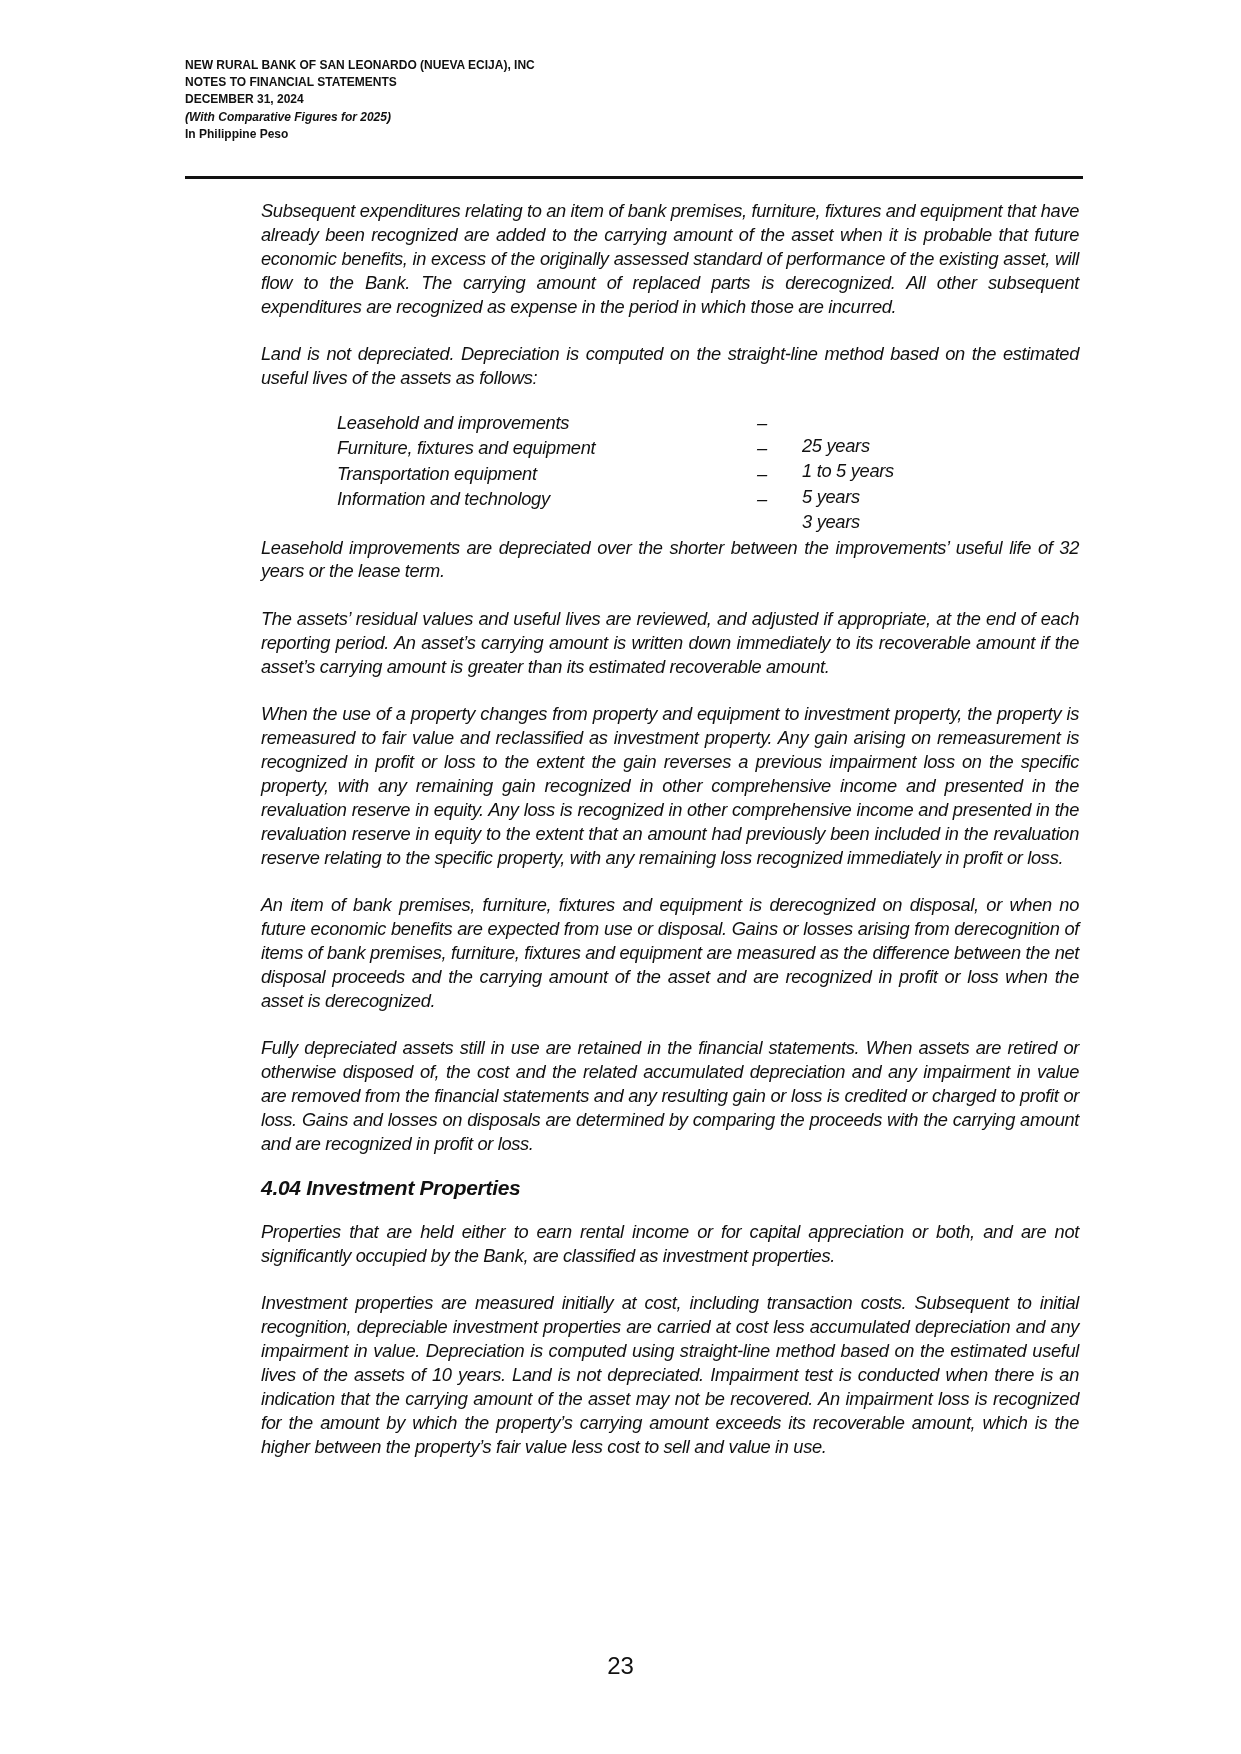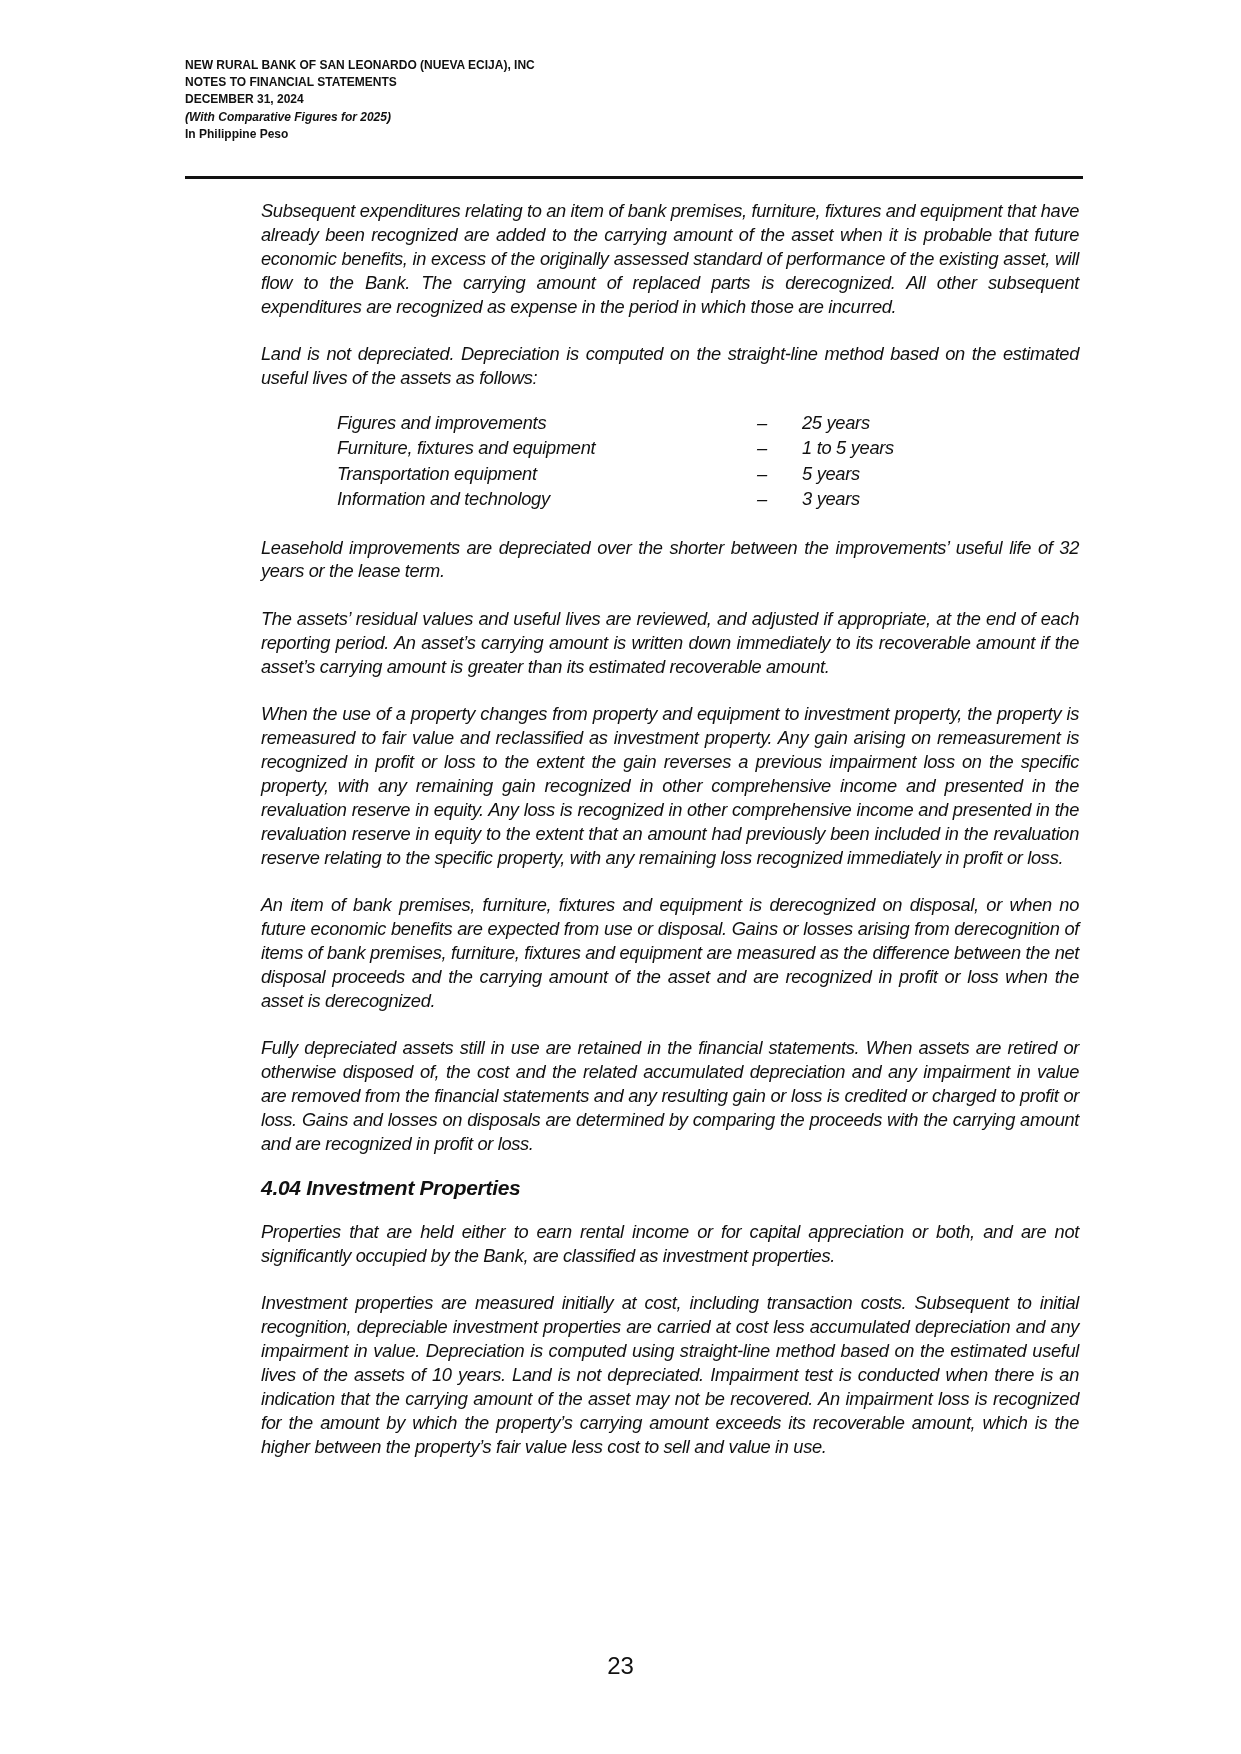"Figures and improvements" span.dep-asset { text: Figures -> Leasehold }
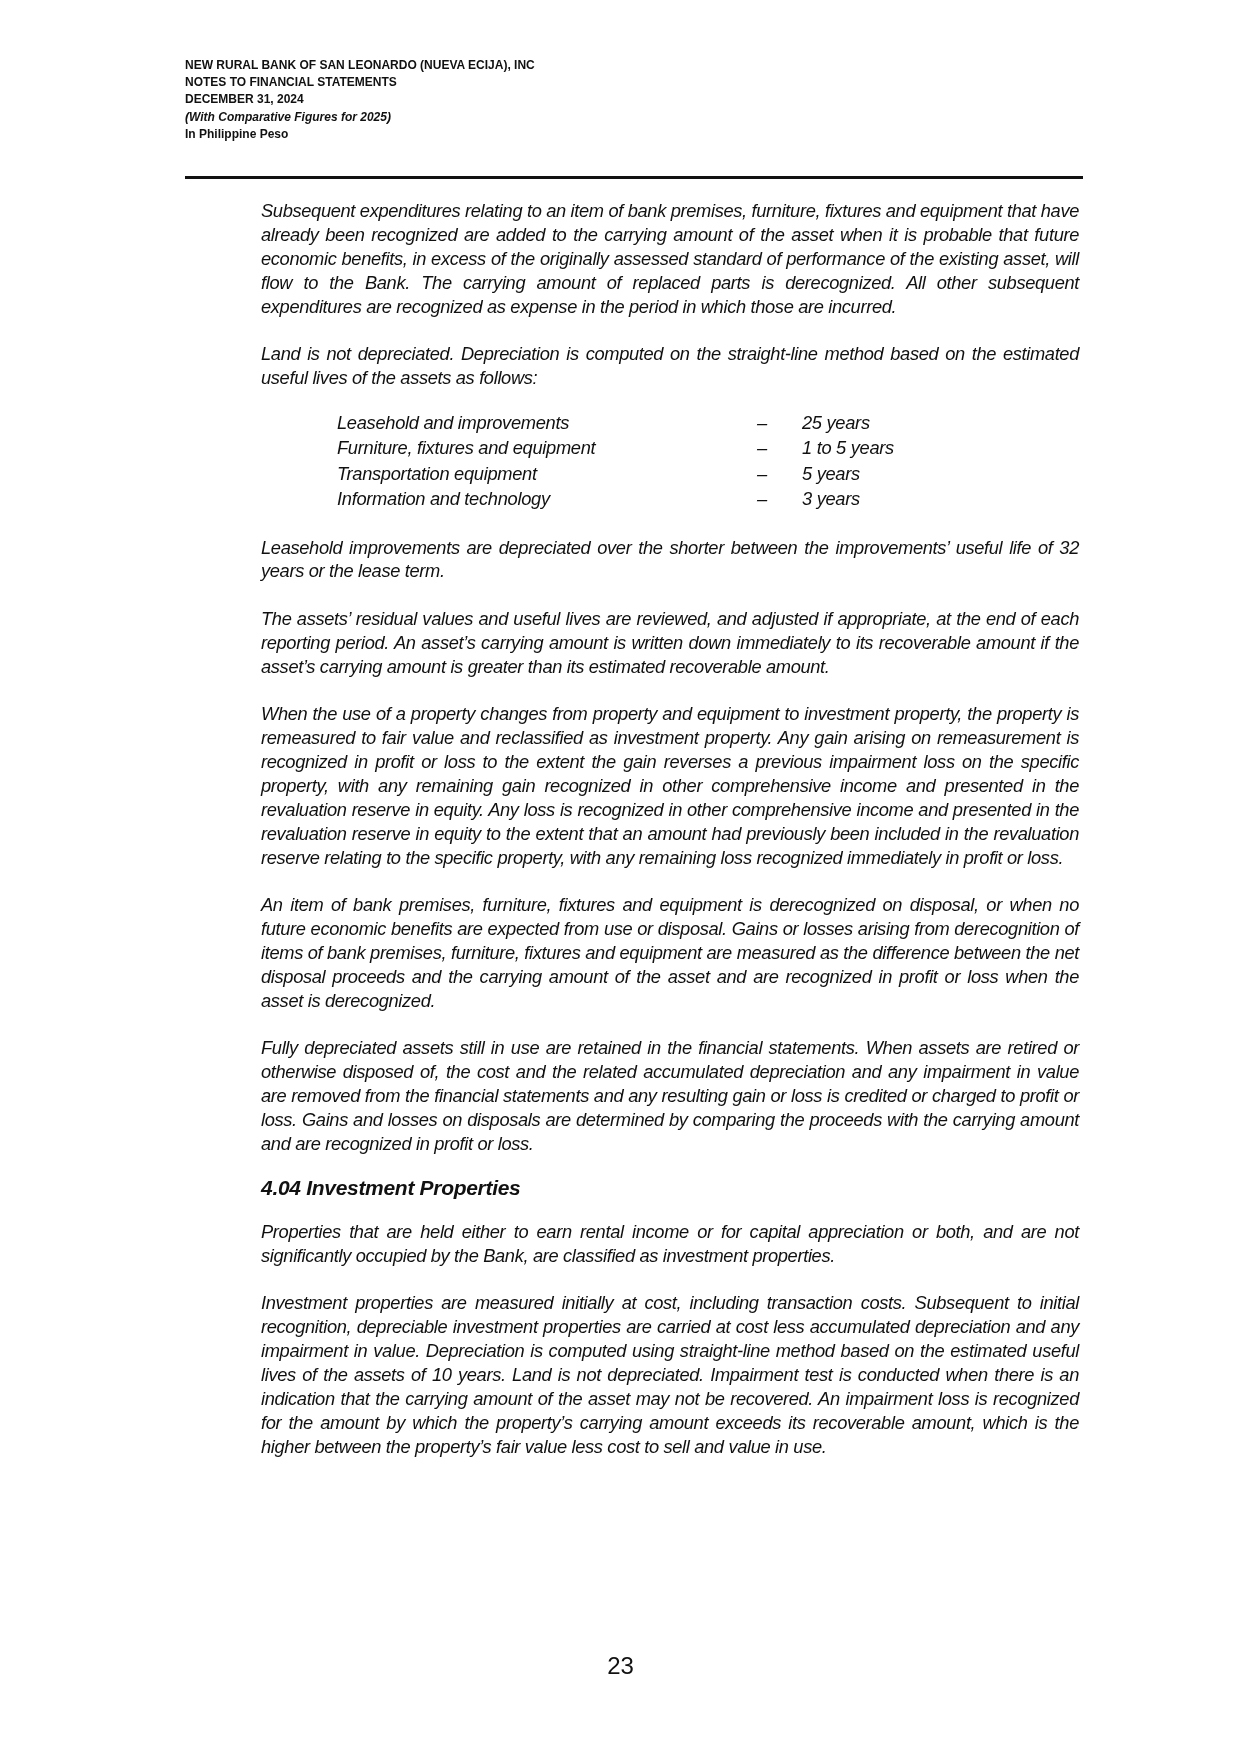"25 years" .dep-life { margin-top: none -> 23px }
